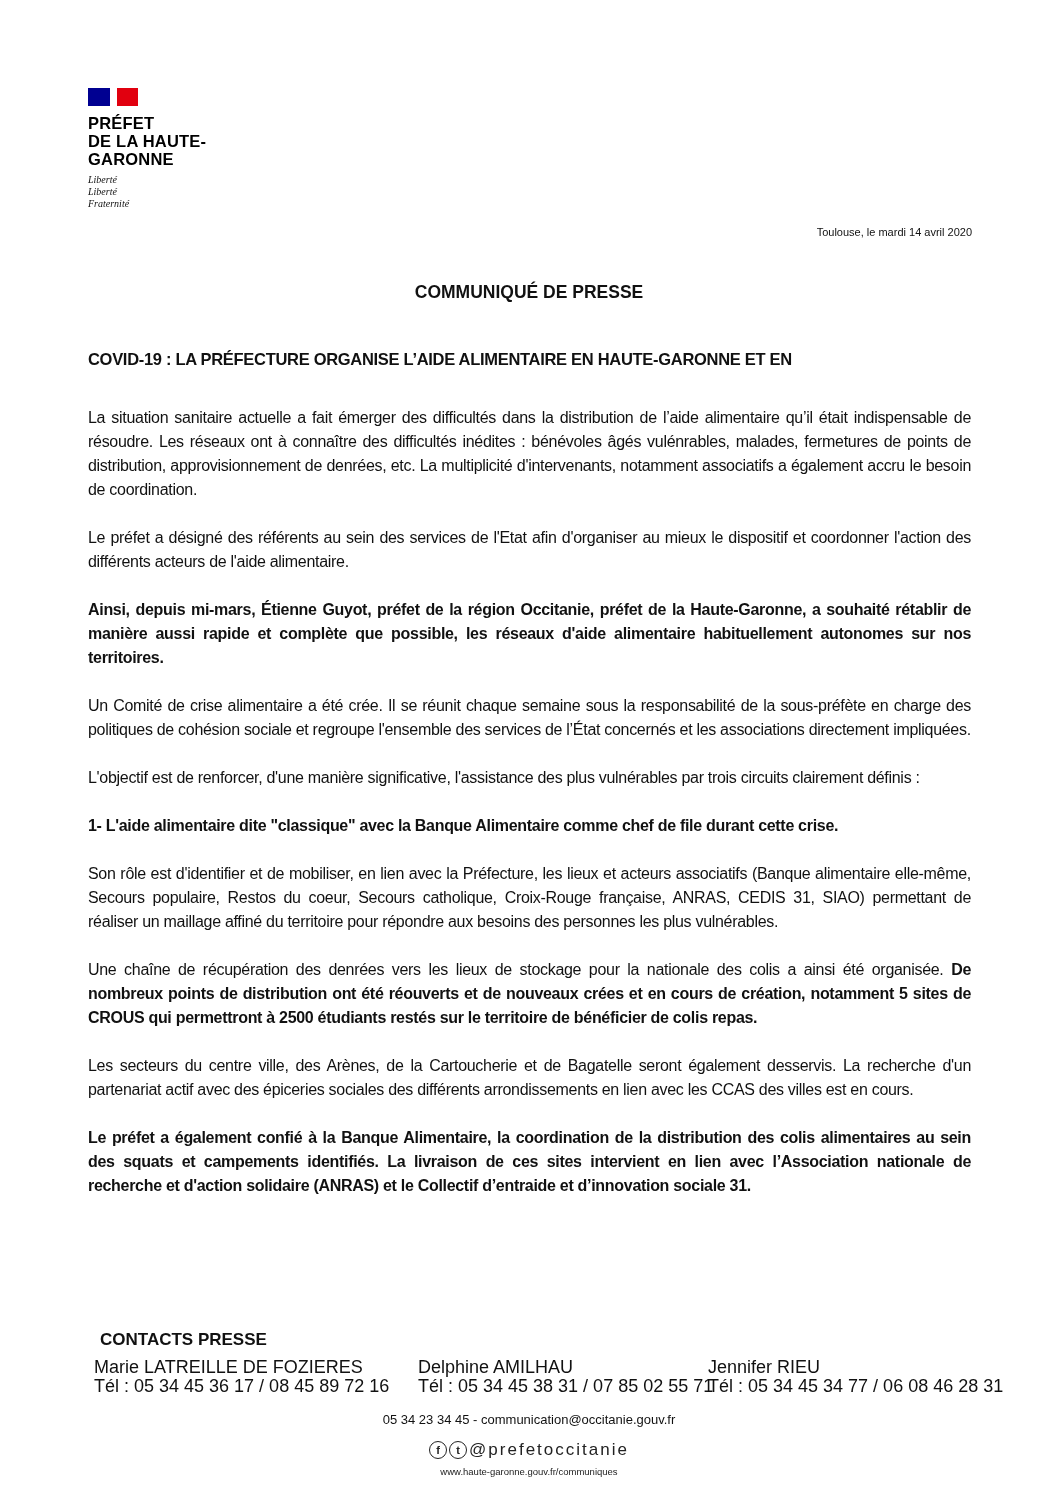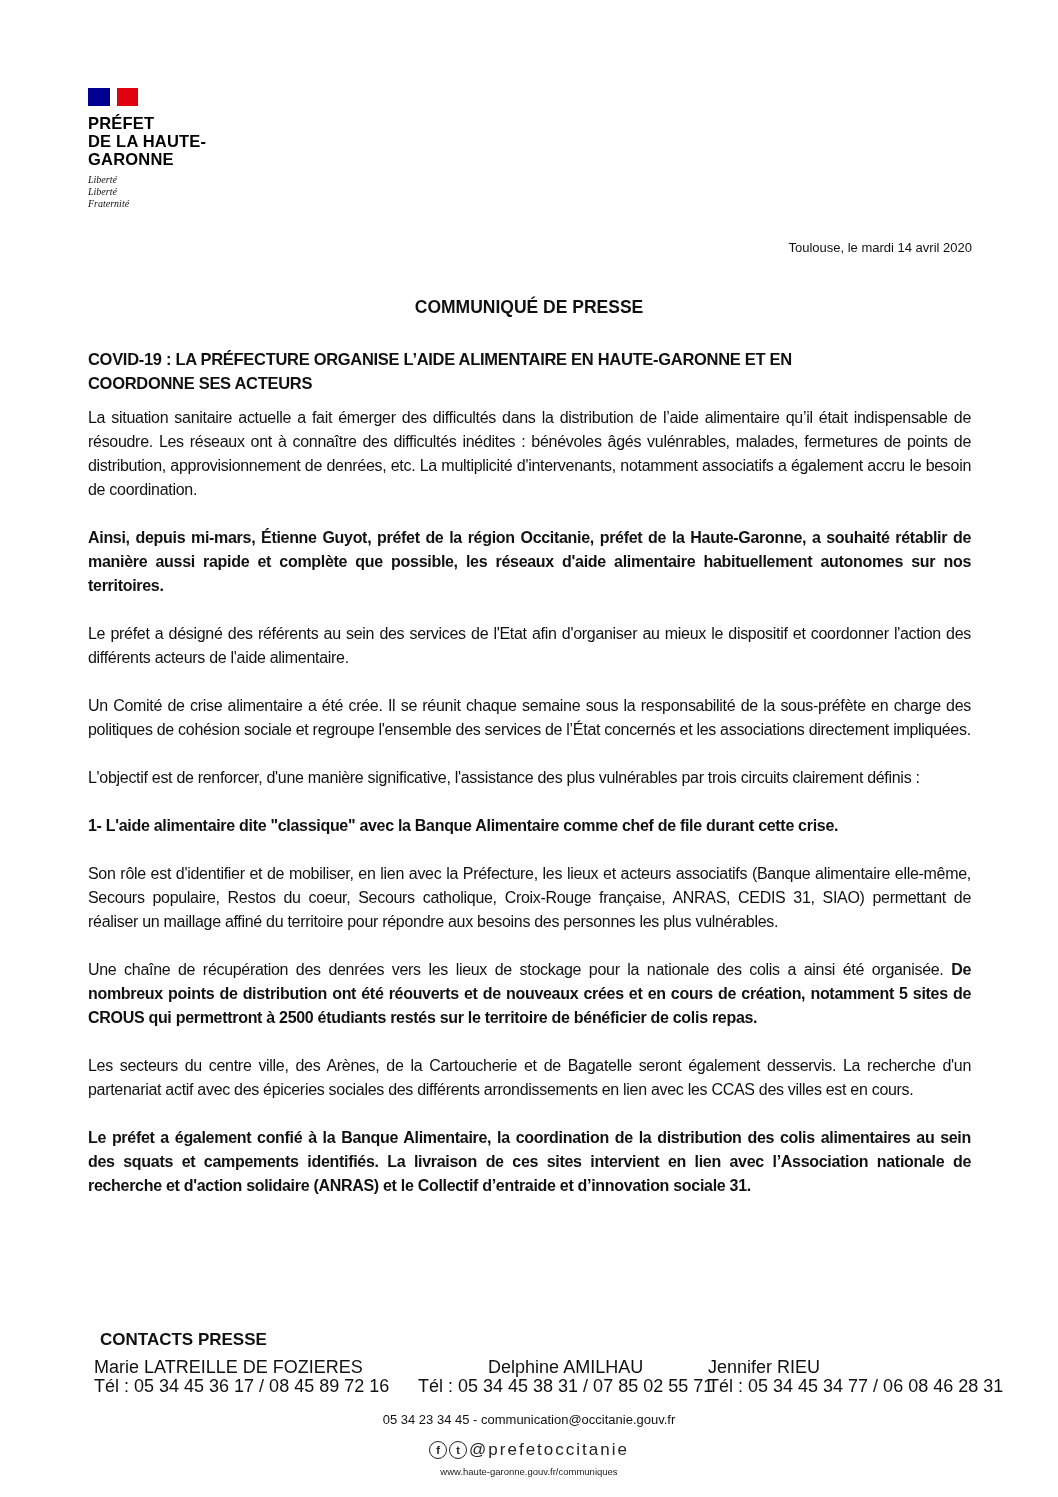"Toulouse, le mardi 14 avril" .date { font-size: 13px -> 11px; top: 240px -> 226px }
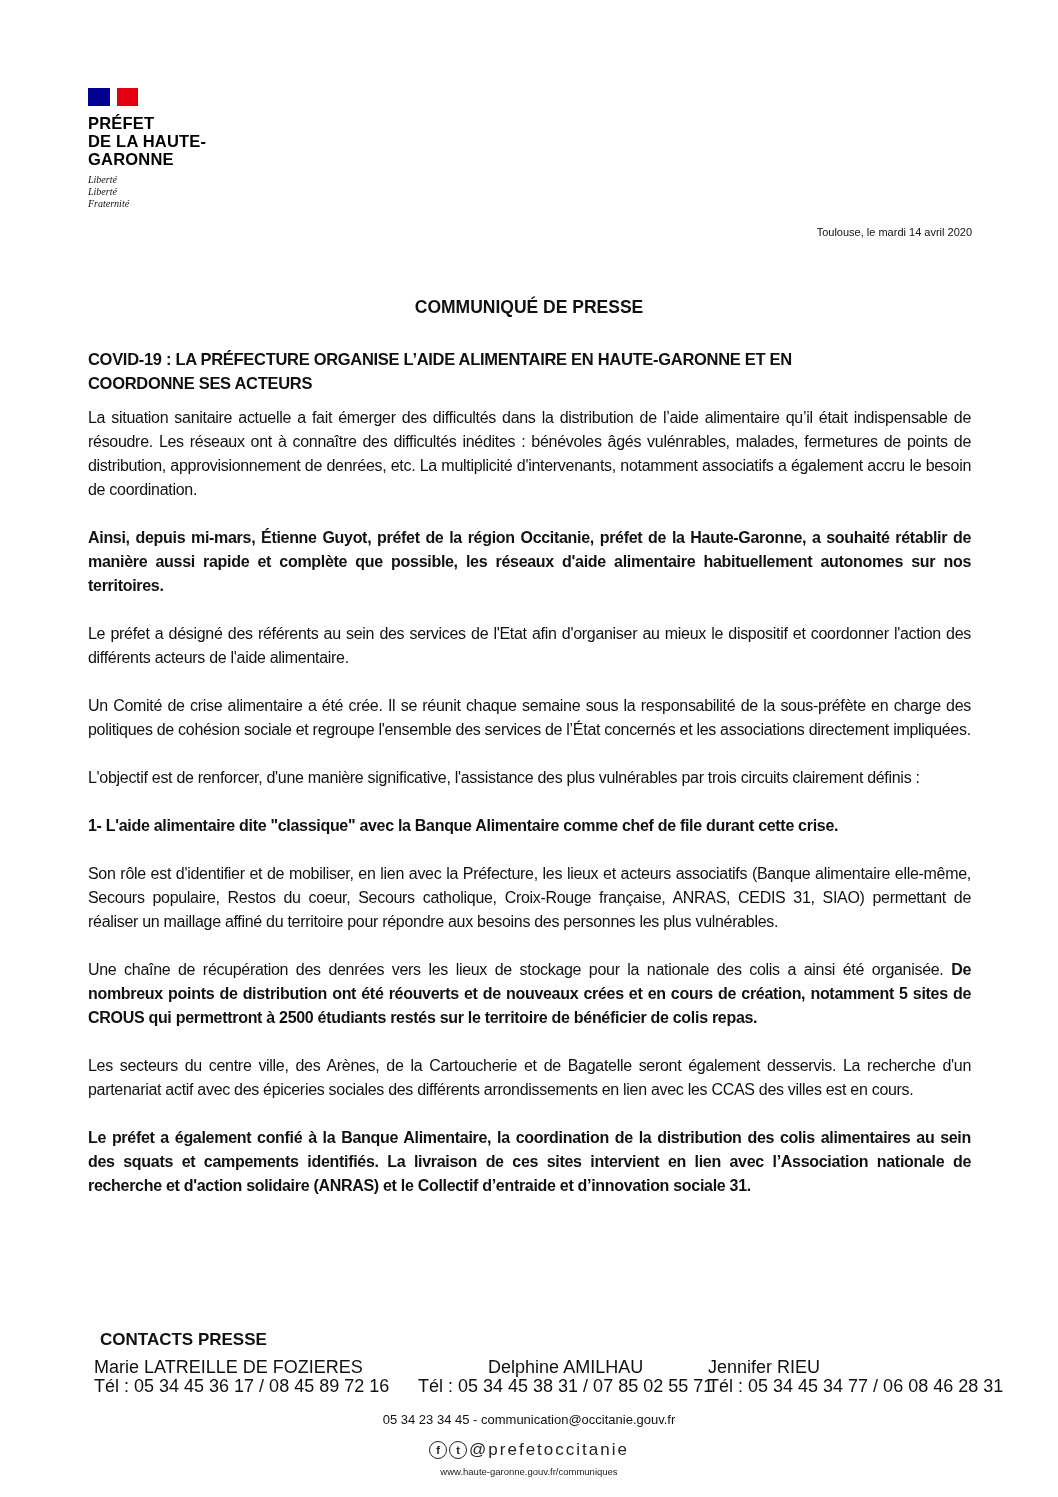"COMMUNIQUÉ DE PRESSE" .title { margin-top: 15px -> none }
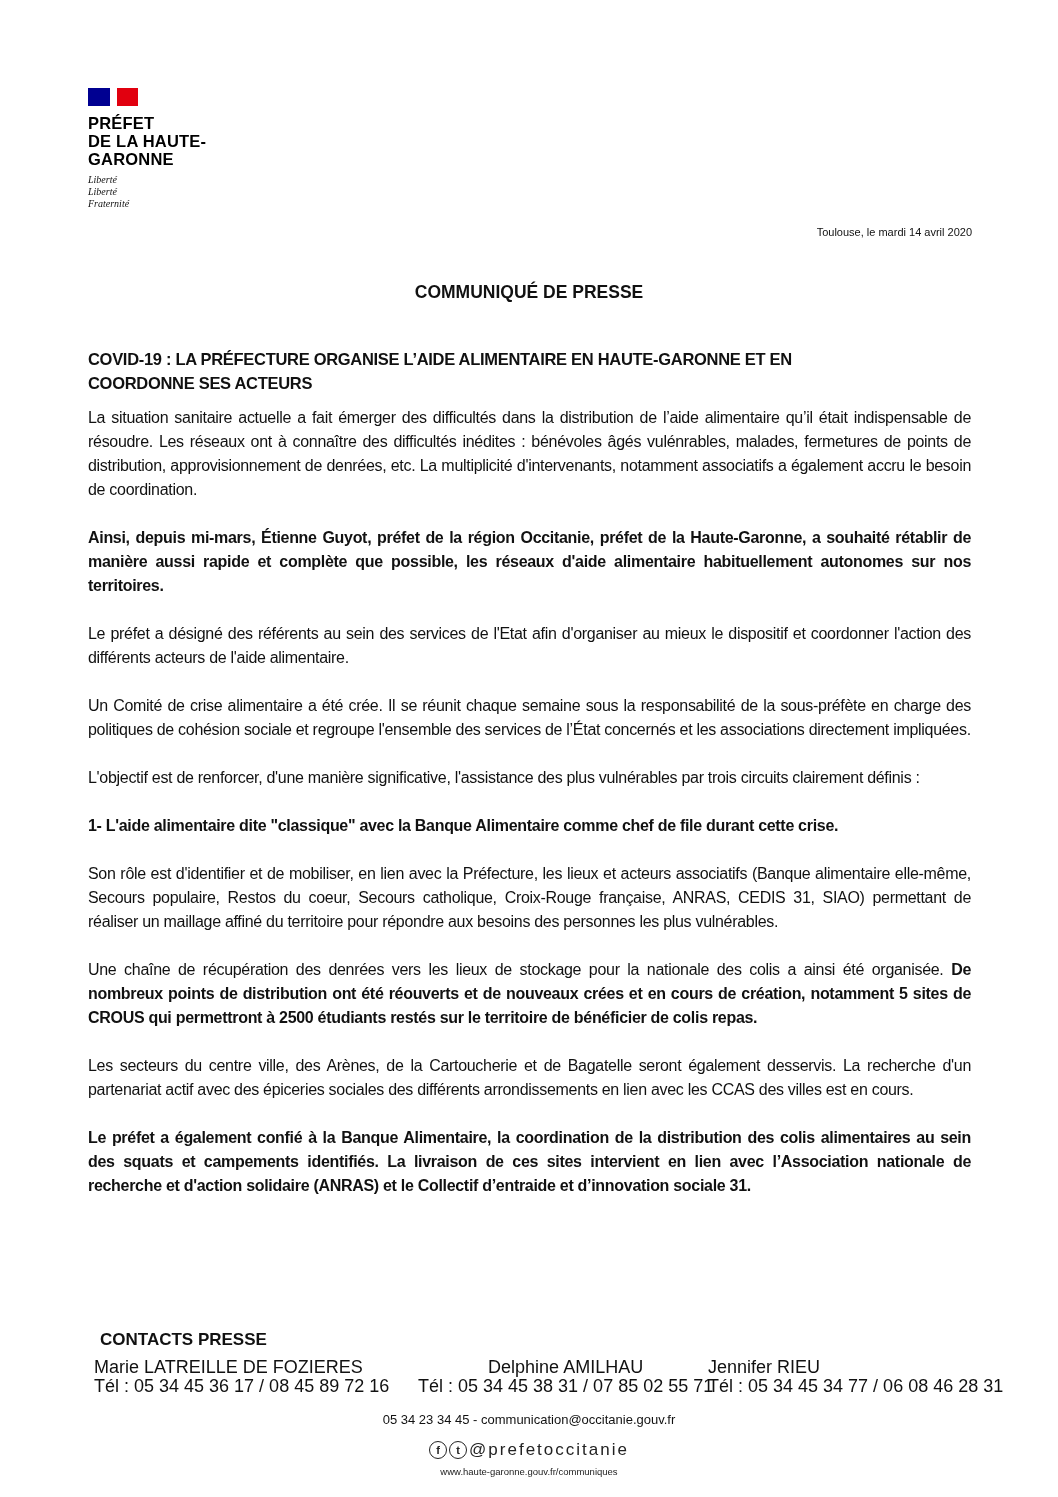"COORDONNE SES ACTEURS" div { html: <div>COORDONNE SES ACTEURS</div> -> none }
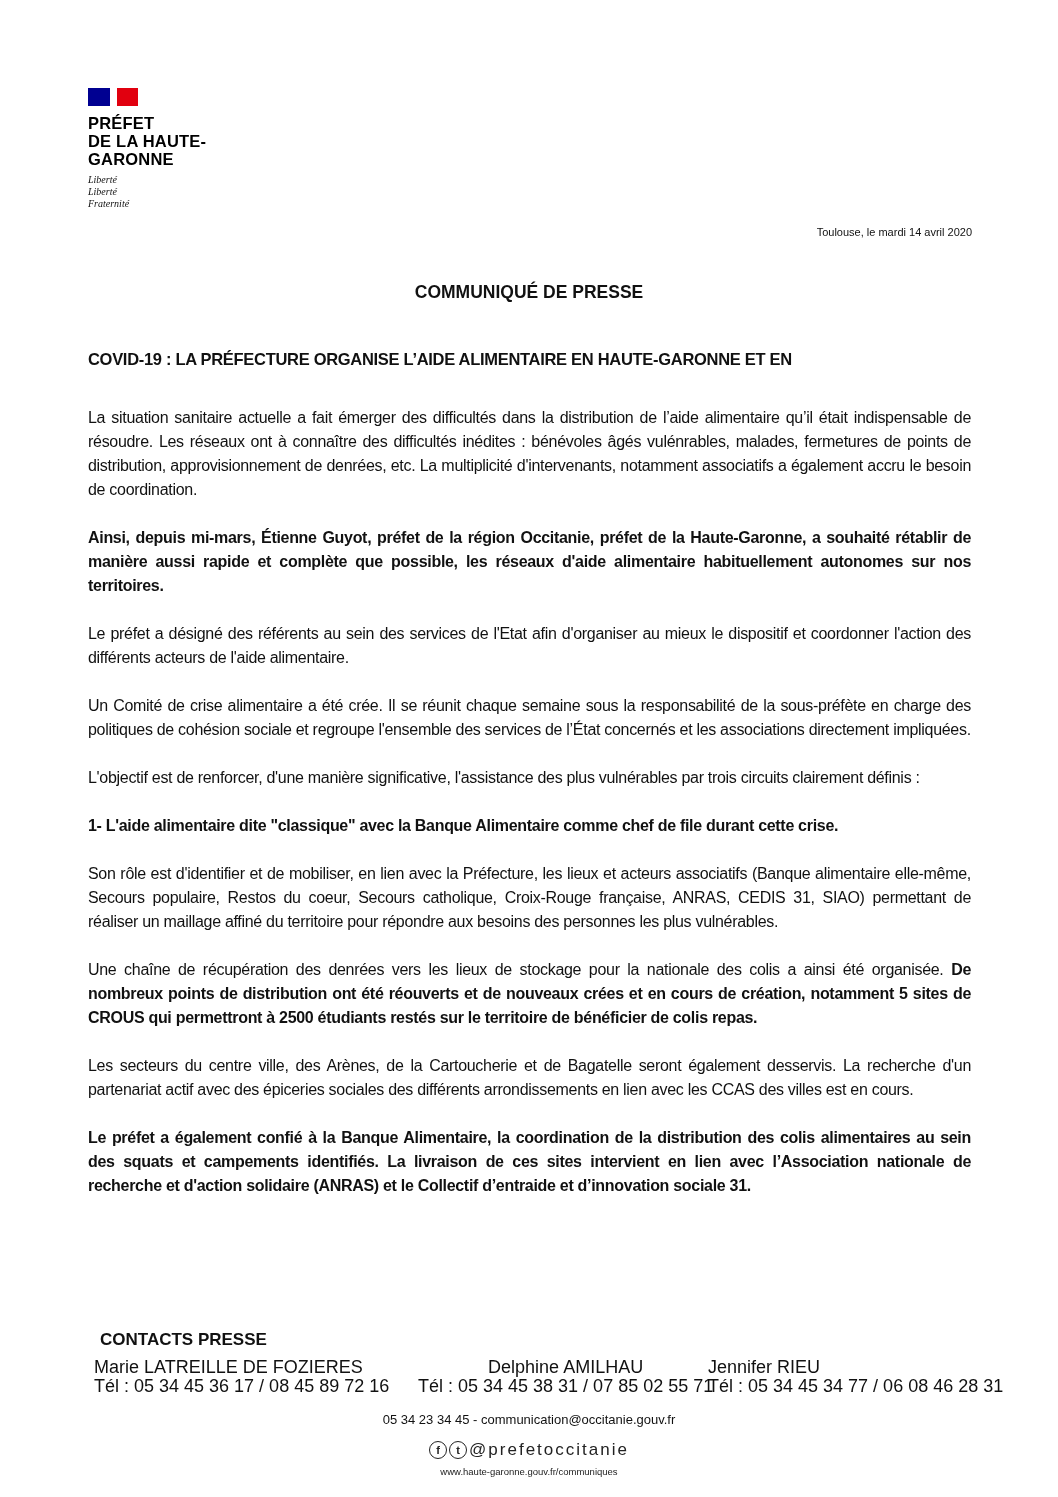"Ainsi, depuis mi-mars, Étienne Guyot," p { order: before "Le préfet a désigné des" -> after "Le préfet a désigné des" }
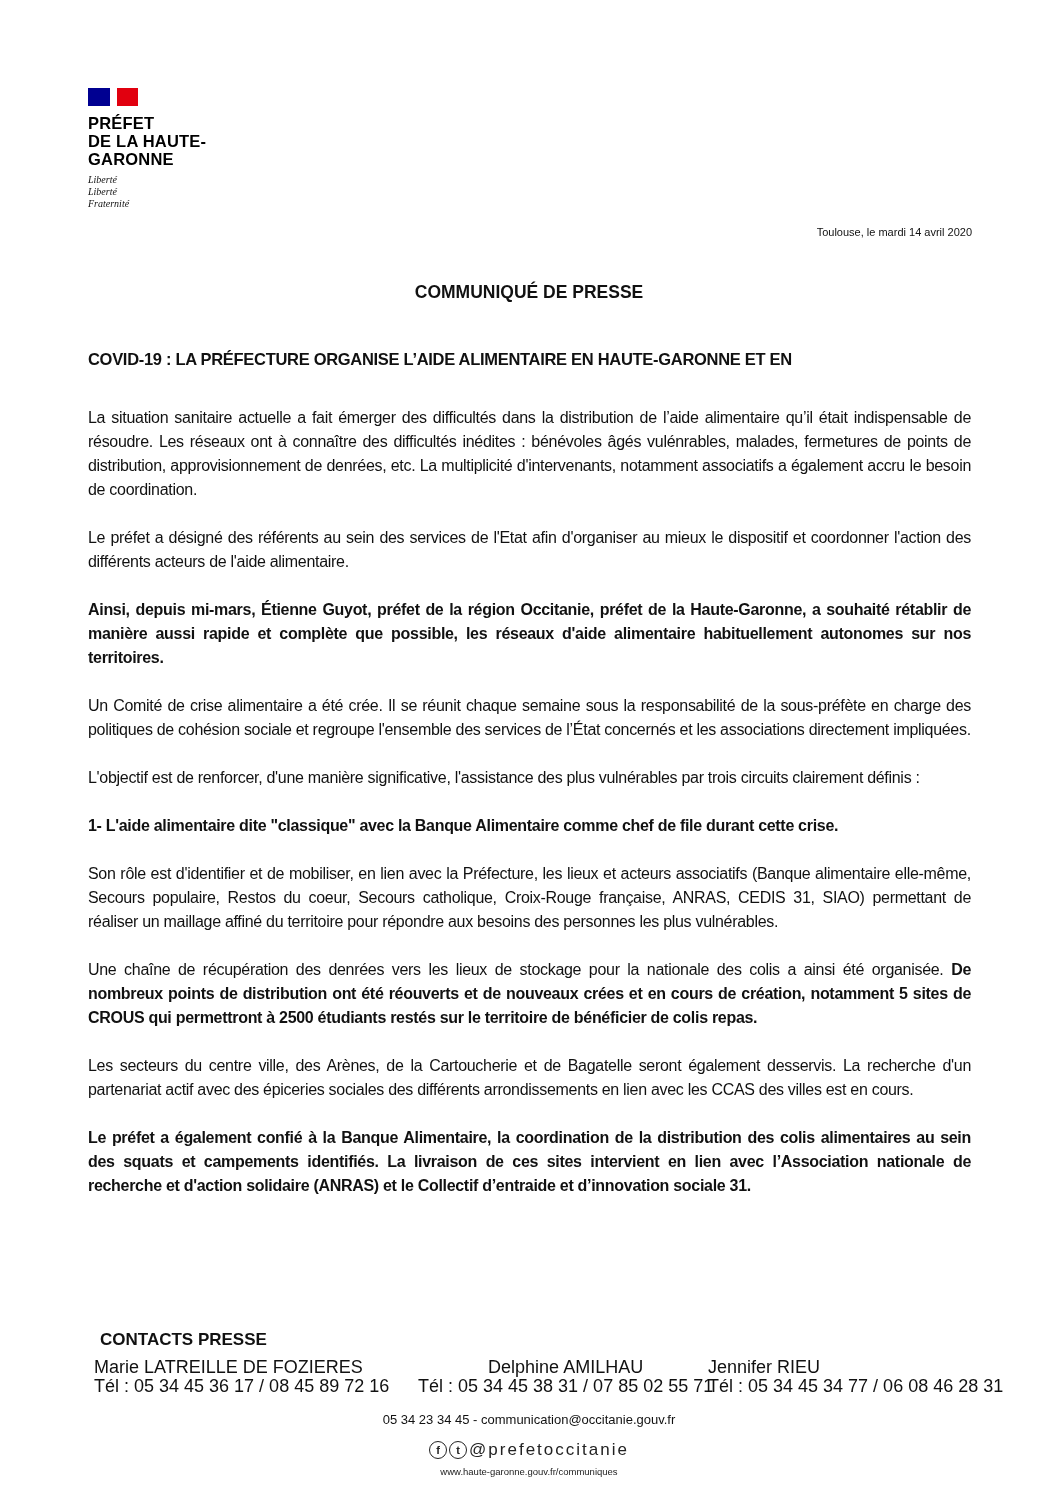"Delphine AMILHAU" .c2 { text-align: center -> none }
